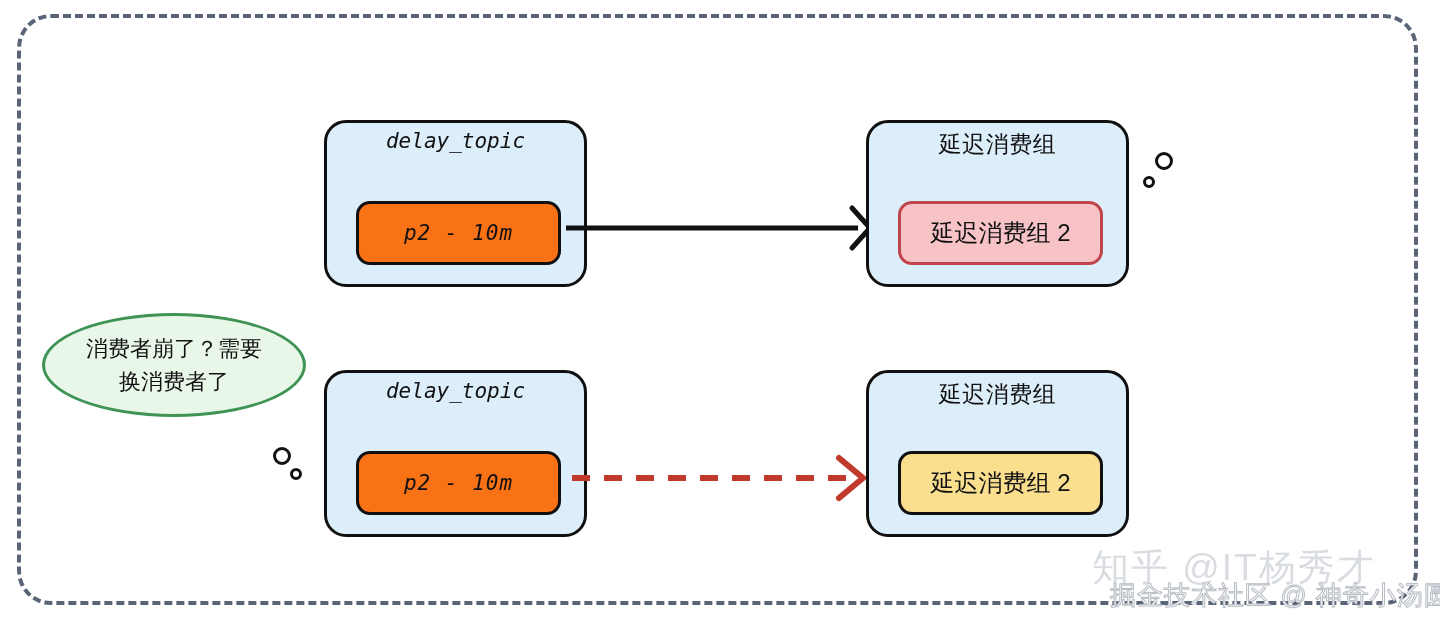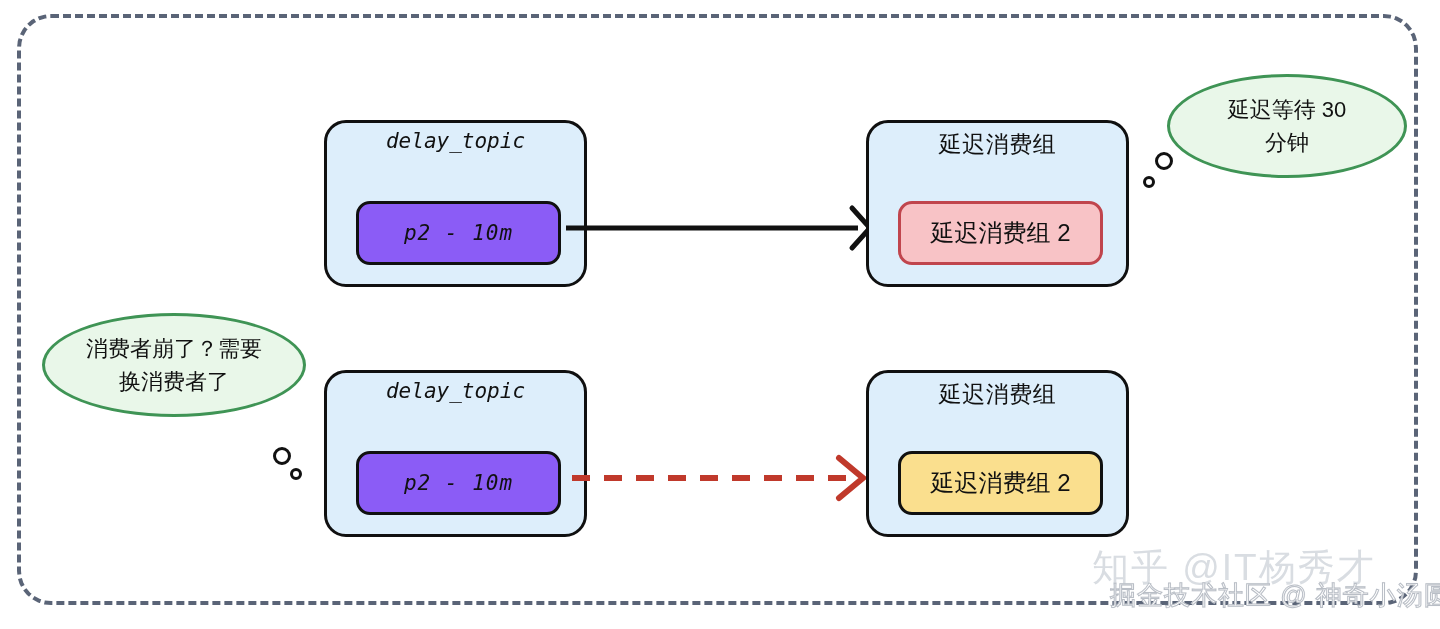"延迟等待 30" div.bubble { html: <div> <span> <span>延迟等待 30</span><br> <span>分钟</span> </span> </div> -> none }
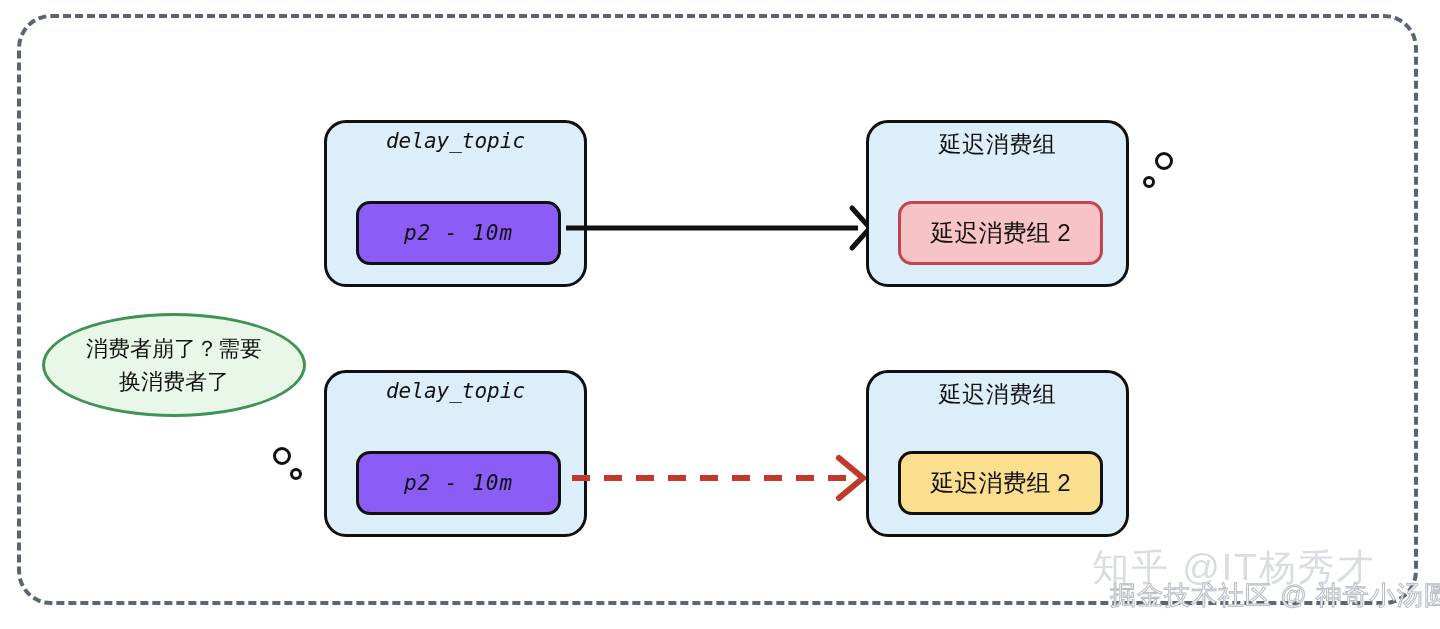"p2 - 10m" .inner-green { background: #8b5cf6 -> #f97316 }
